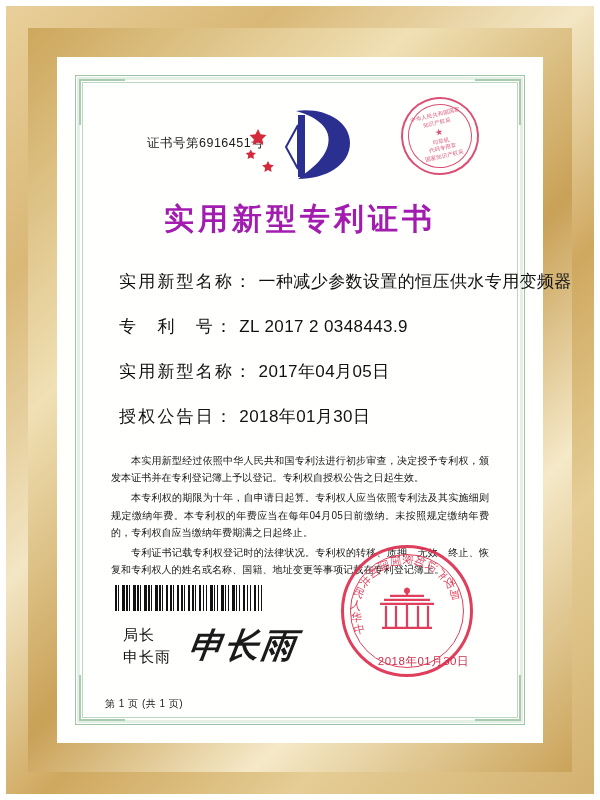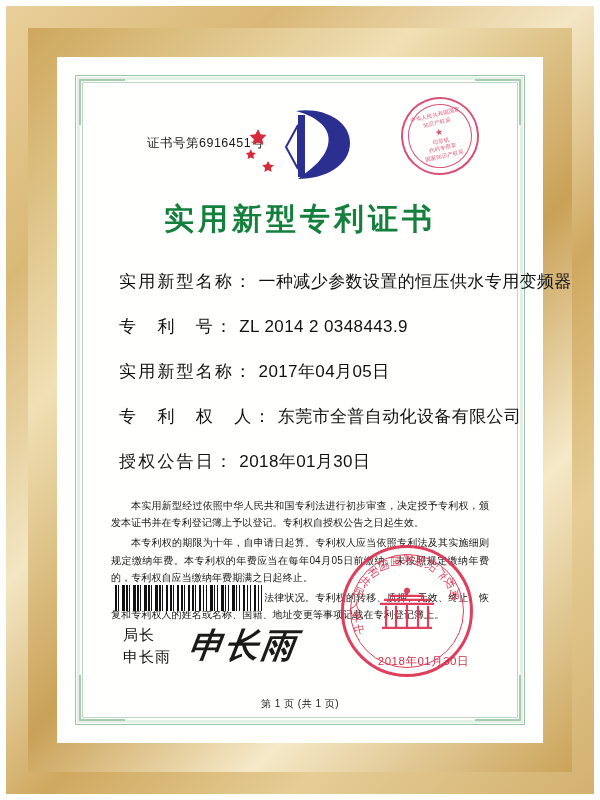"实用新型专利证书" .main-title { color: #15803d -> #a21caf }
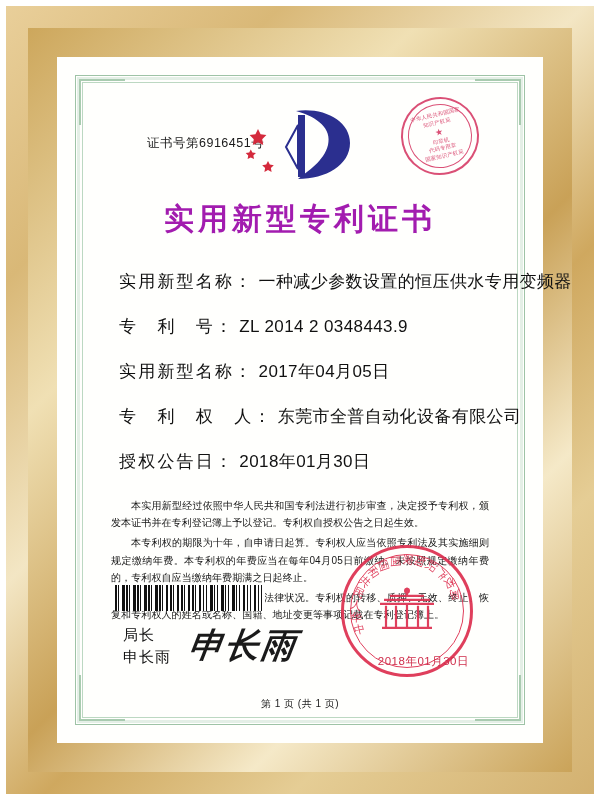"ZL 2014 2 0348443.9" span { text: 2014 -> 2017 }
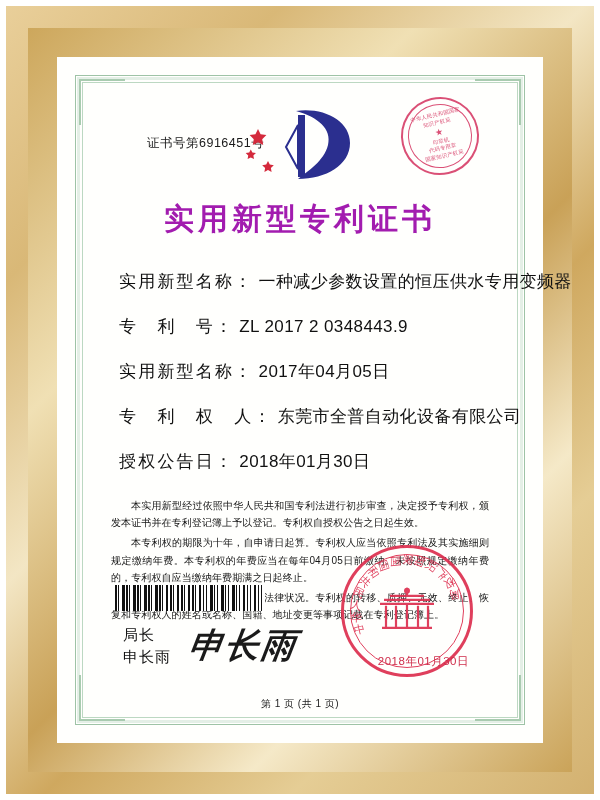"专 利 权 人： 东莞市全普自动化设备有限公司" div.field { html: <div> <span>专 利 权 人：</span> <span>东莞市全普自动化设备有限公司</span> </div> -> none }
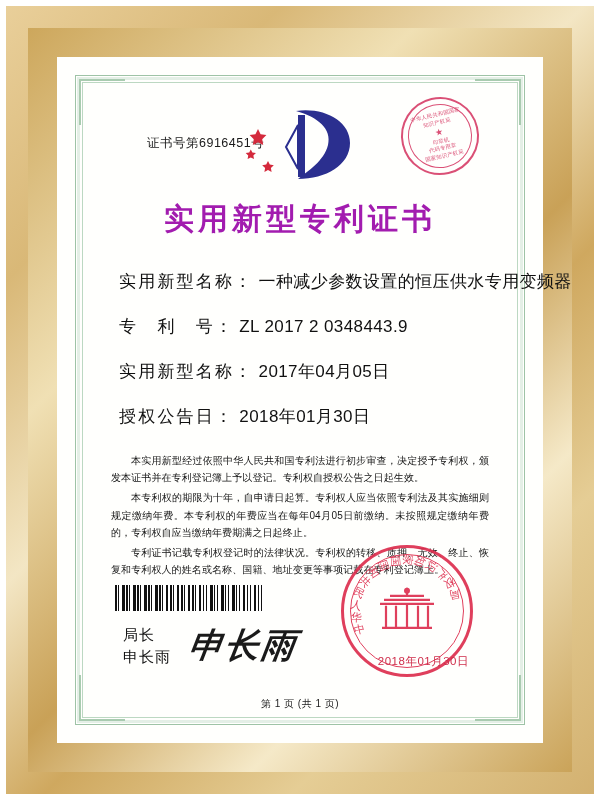"第 1 页 (共 1" .footer-page { text-align: center -> left }
